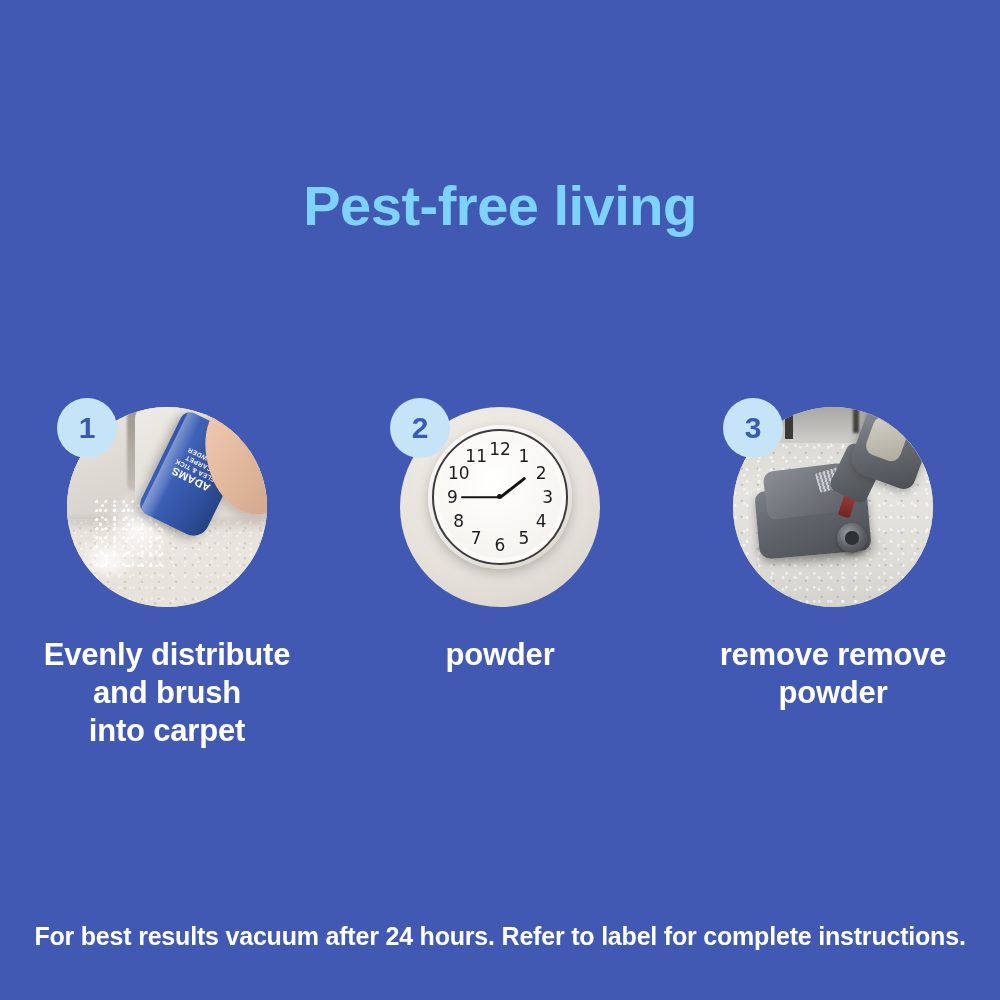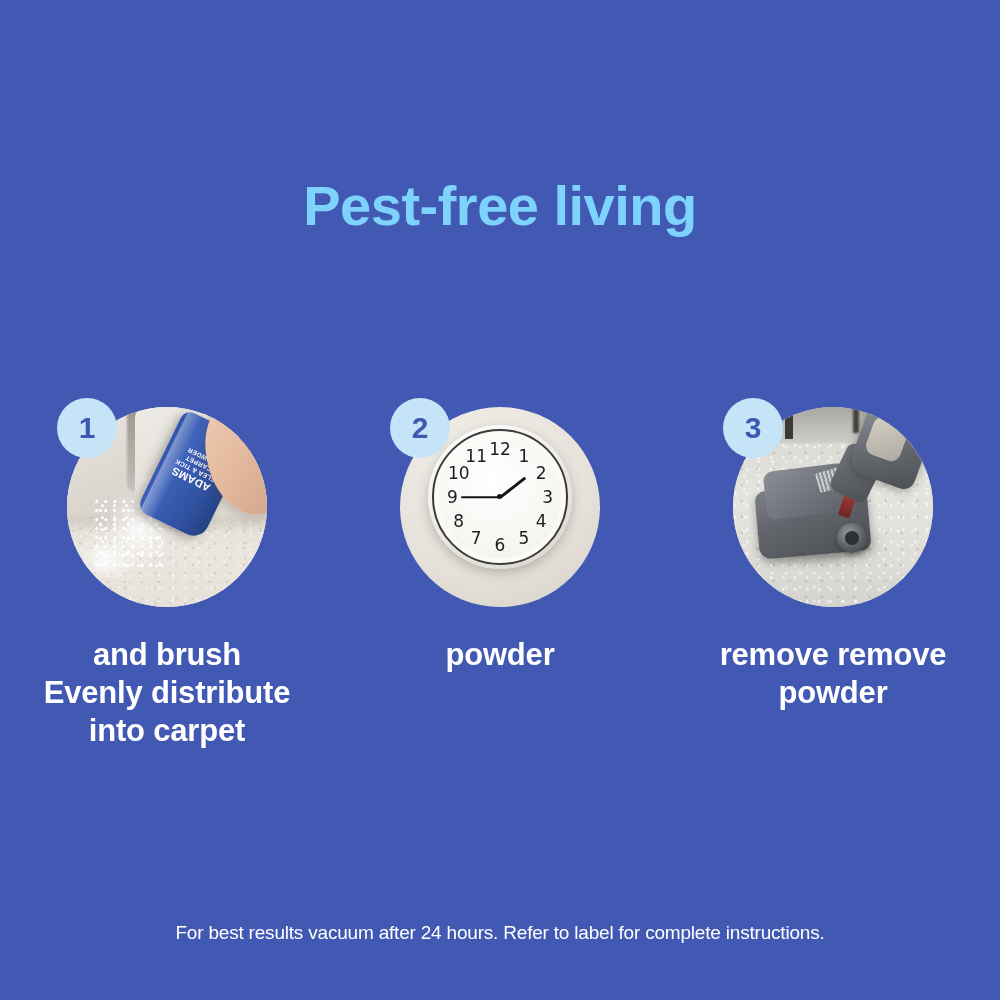"and brush" span.l { order: before "Evenly distribute" -> after "Evenly distribute" }
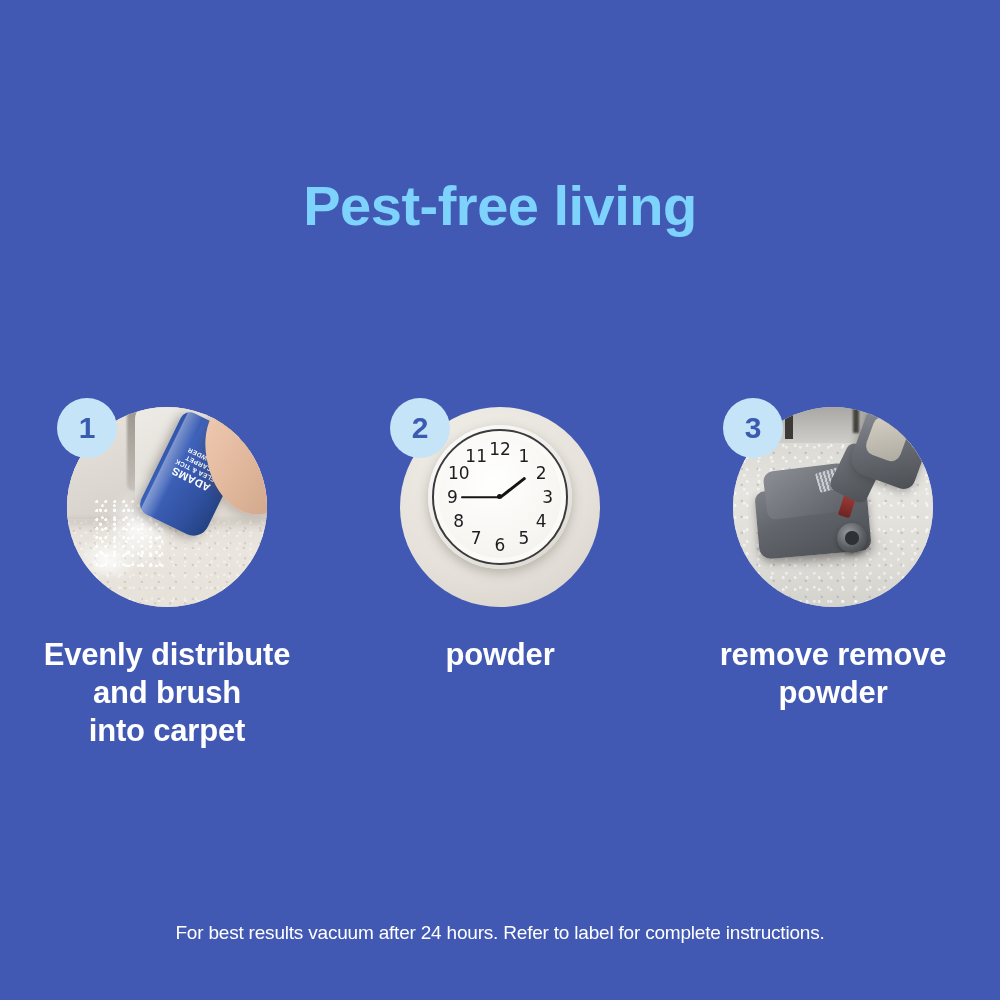"For best results vacuum after" .footer { font-size: 19px -> 25px; font-weight: normal -> bold }
